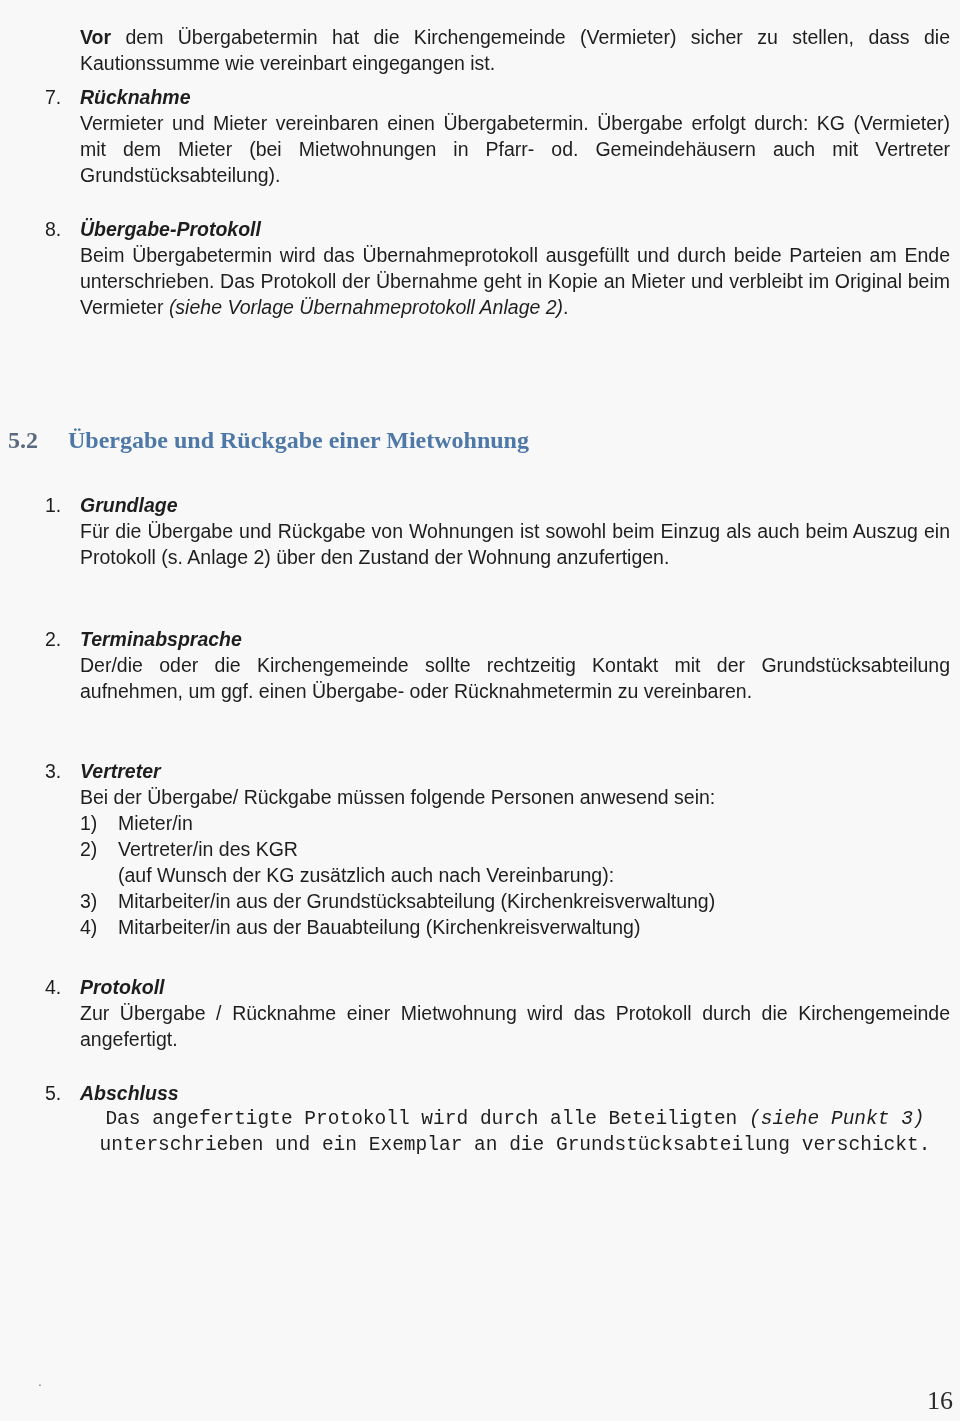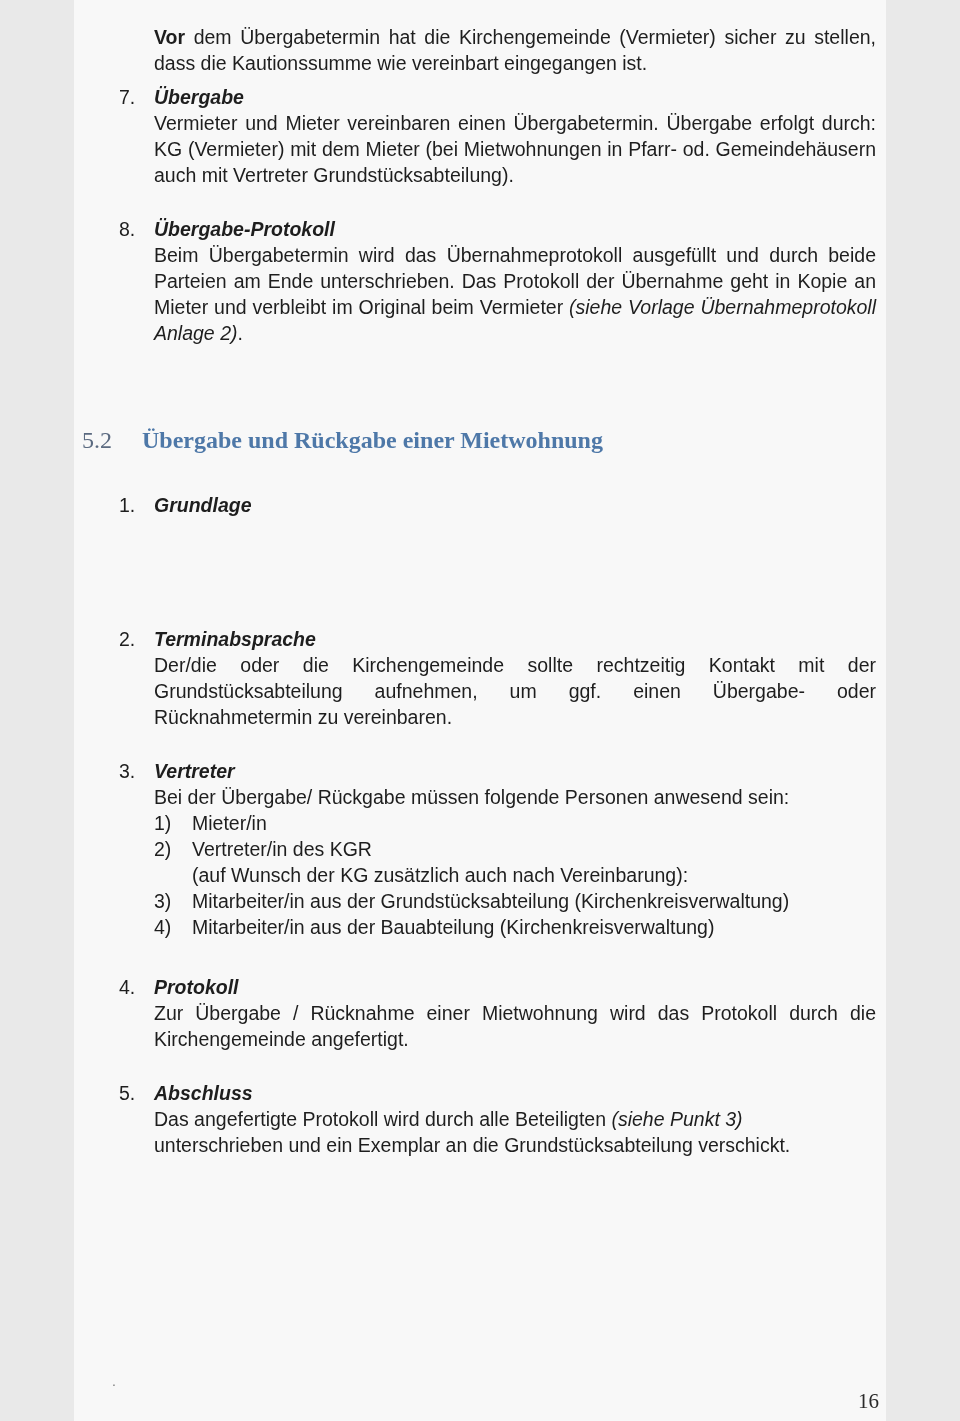"Vor dem Übergabetermin hat die" .page { width: 812px -> 960px }
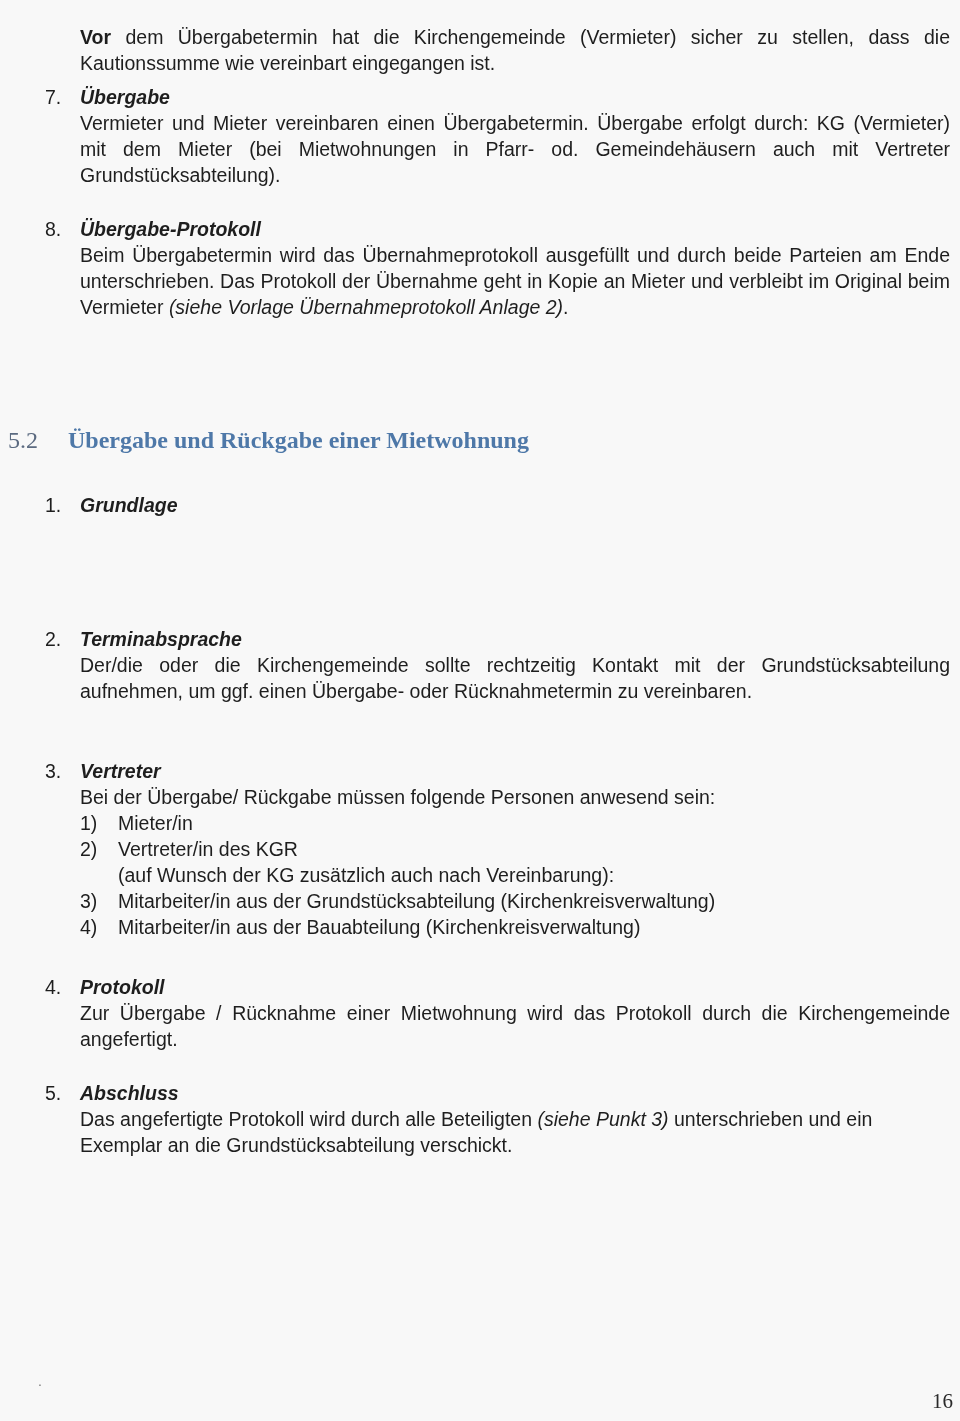"Übergabe" span.sec-title { text: Übergabe -> Rücknahme }
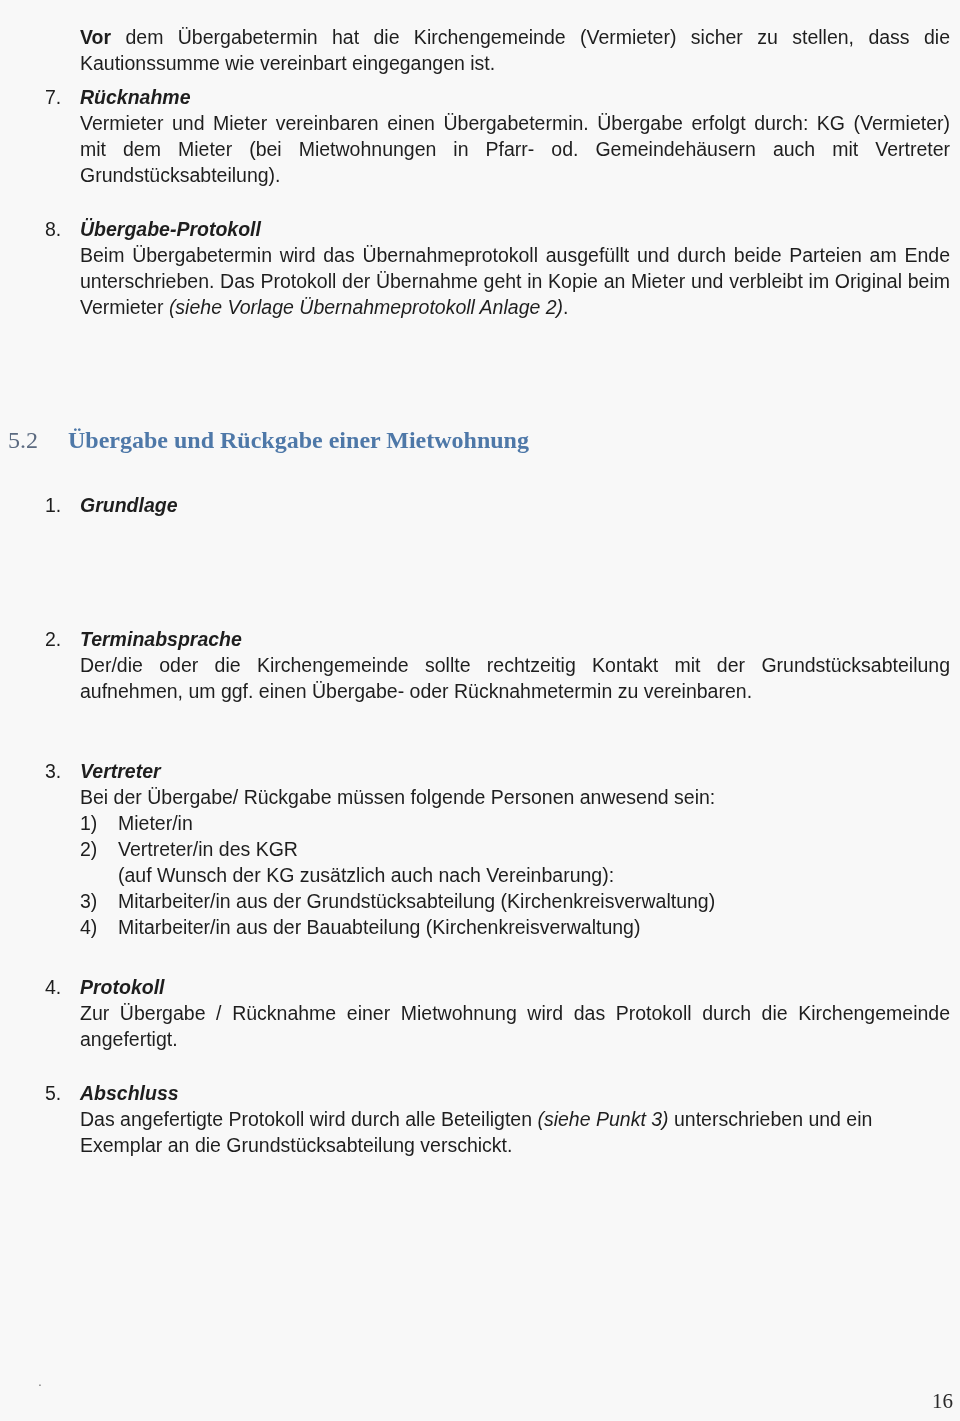"5.2" .chapter-num { font-weight: normal -> bold }
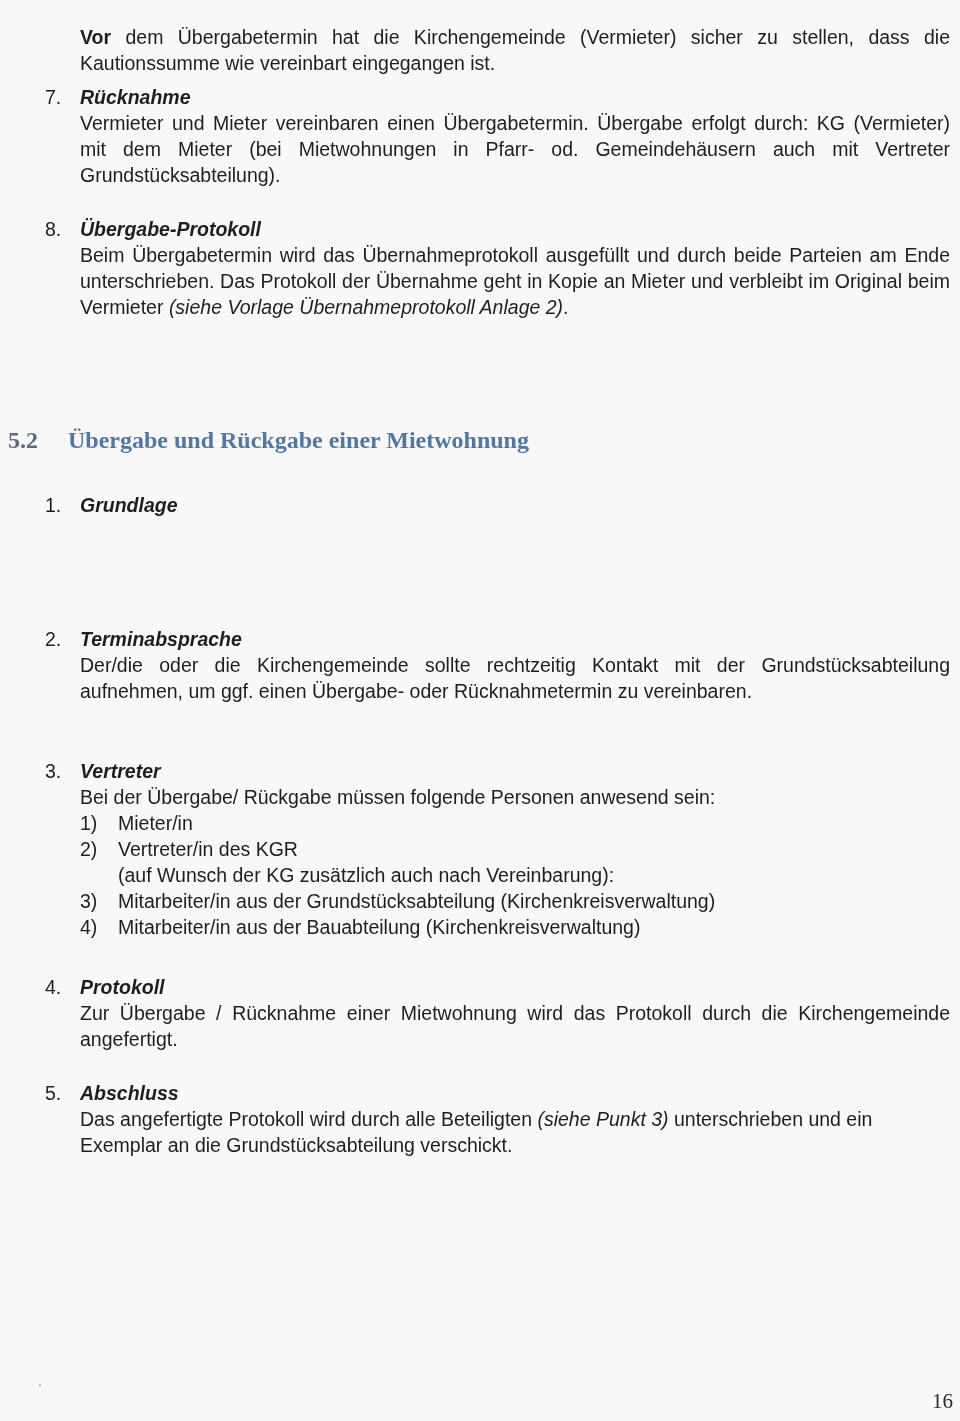"Für die Übergabe und Rückgabe" p.sec-body { html: none -> <p>Für die Übergabe und Rückgabe von Wohnungen ist sowohl beim Einzug als auch beim Auszug ein Protokoll (s. Anlage 2) über den Zustand der Wohnung anzufertigen.</p> }
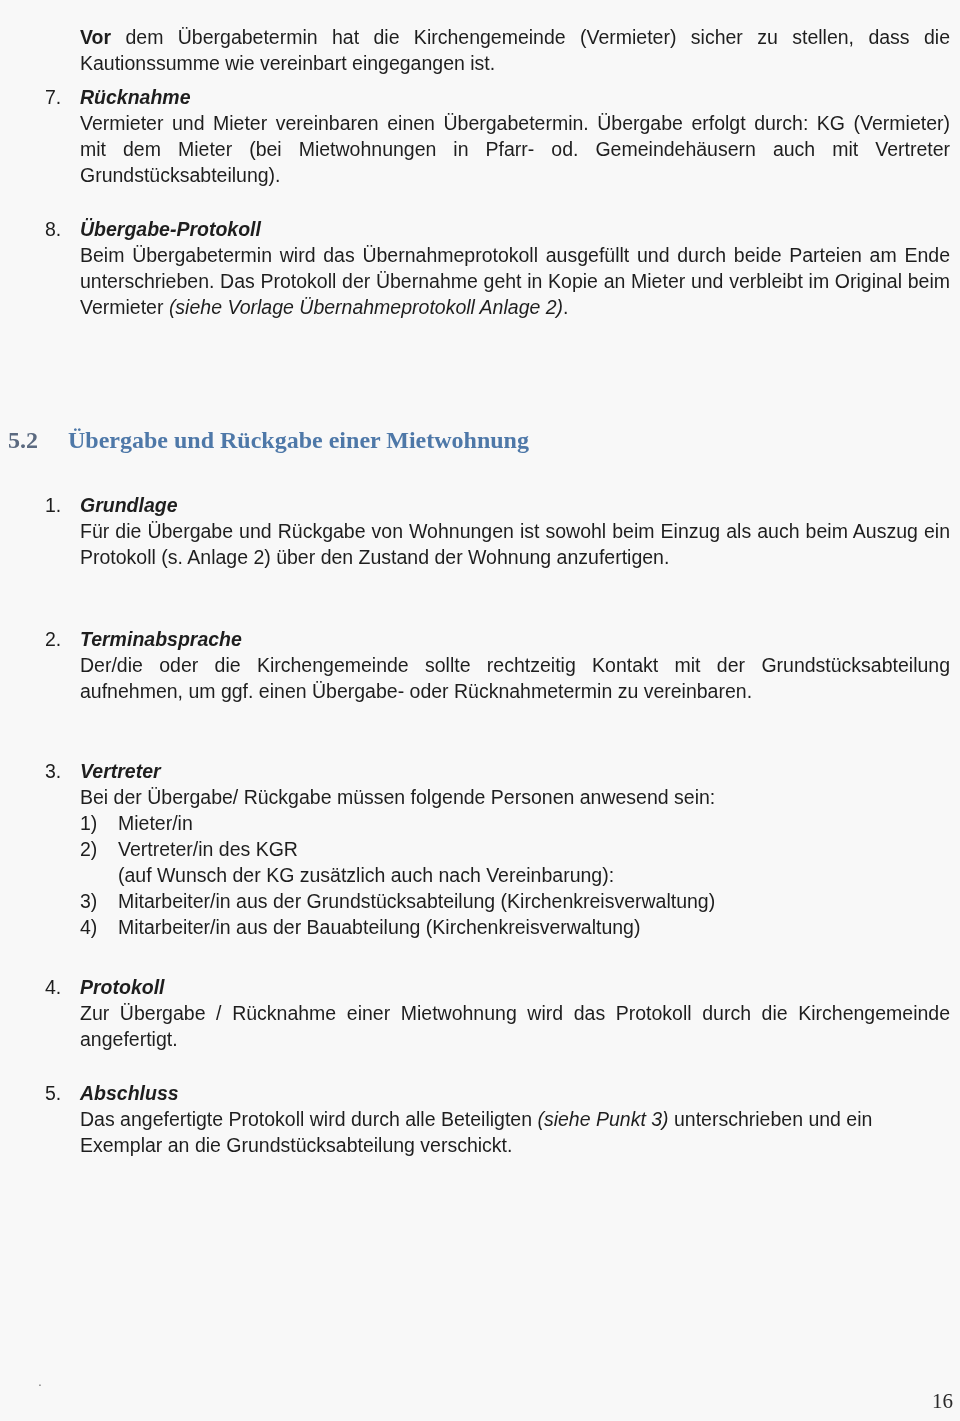"Das angefertigte Protokoll wird durch" p.sec-body { font-family: none -> Liberation Mono, monospace; text-align: left -> center }
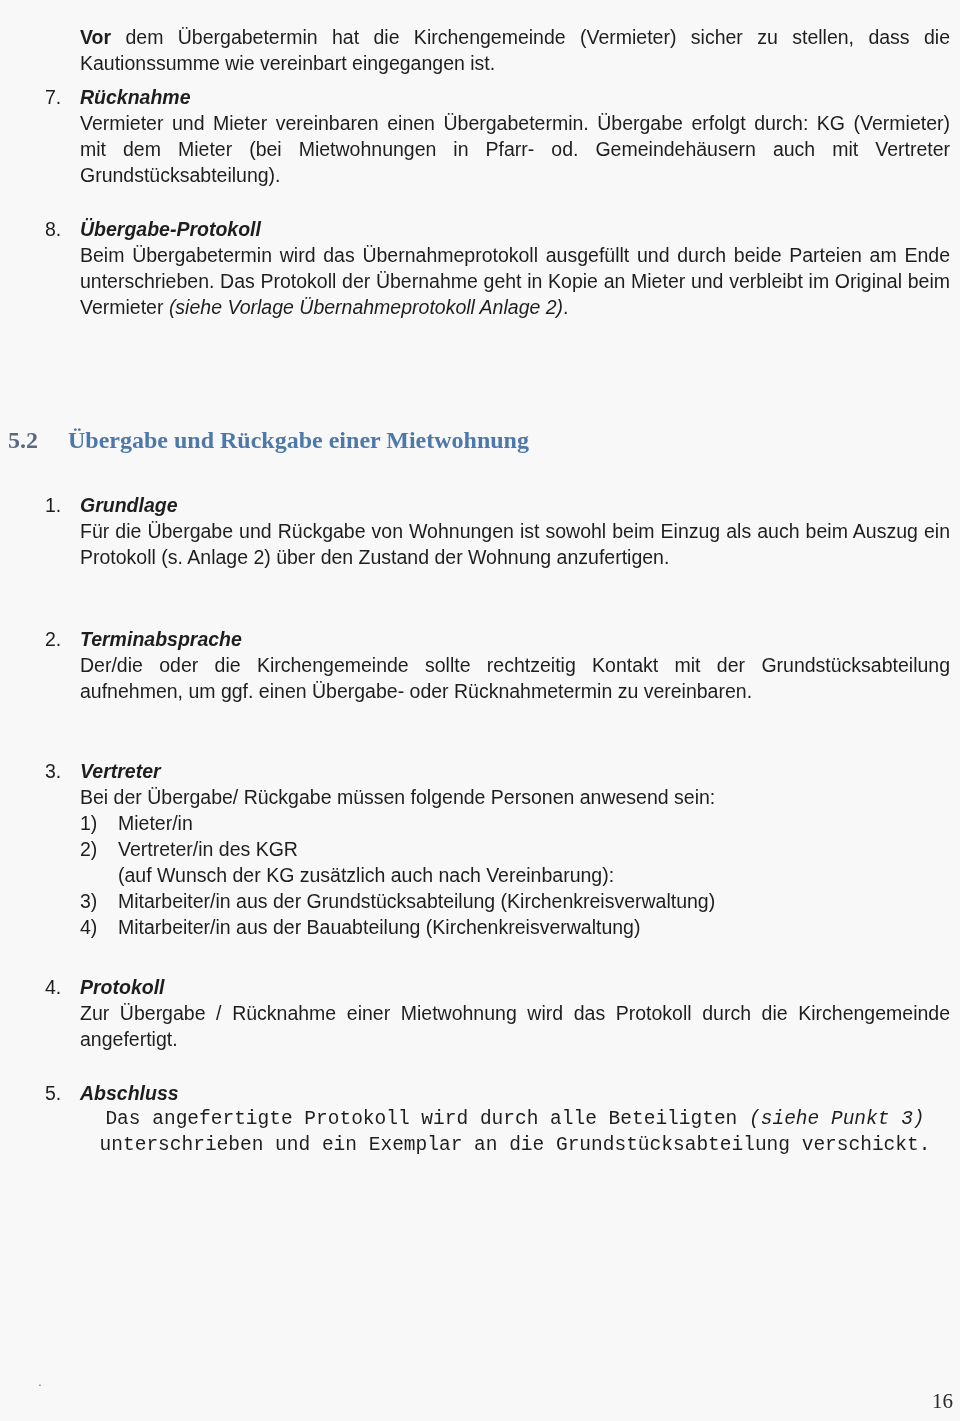"16" .pageno { font-size: 21px -> 26px }
